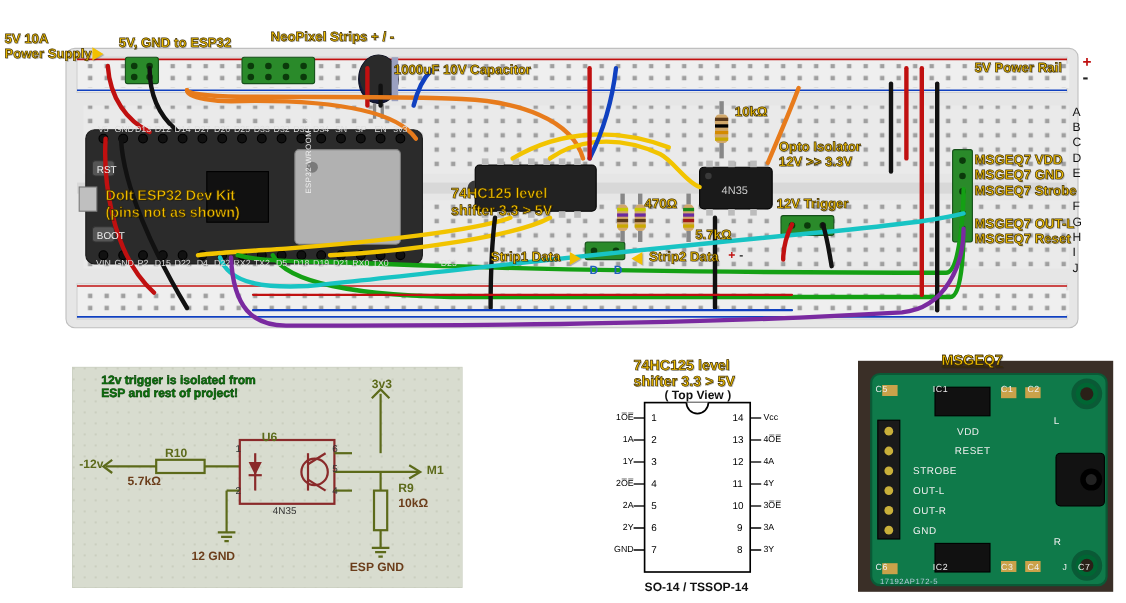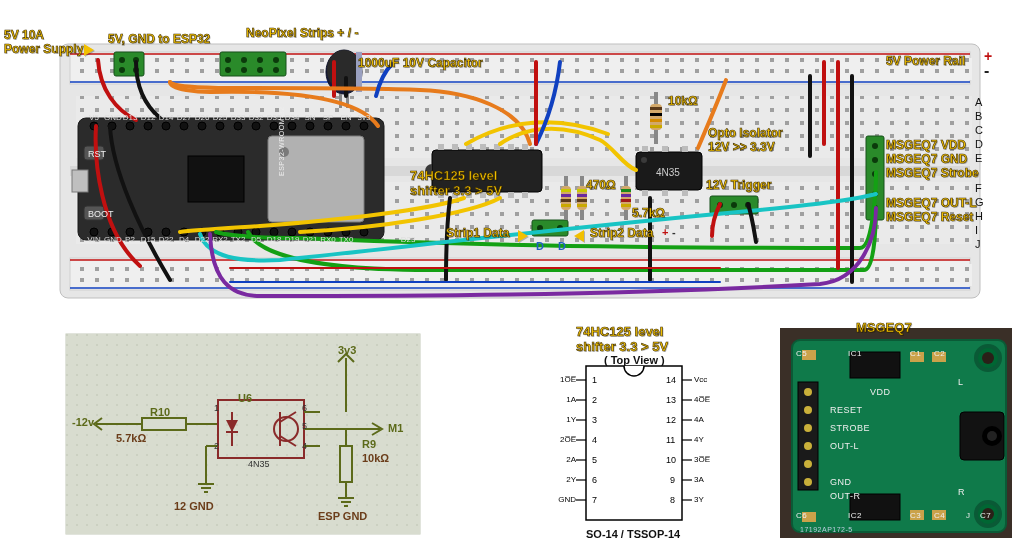"DoIt ESP32 Dev Kit" div.label { html: none -> <div>DoIt ESP32 Dev Kit (pins not as shown)</div> }
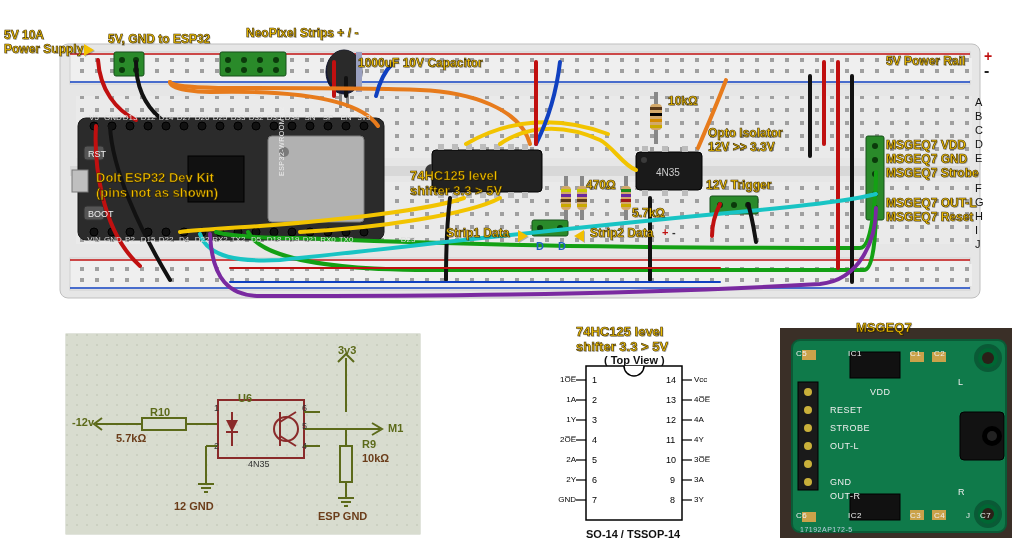"MSGEQ7" div.label { text-decoration: none -> underline }
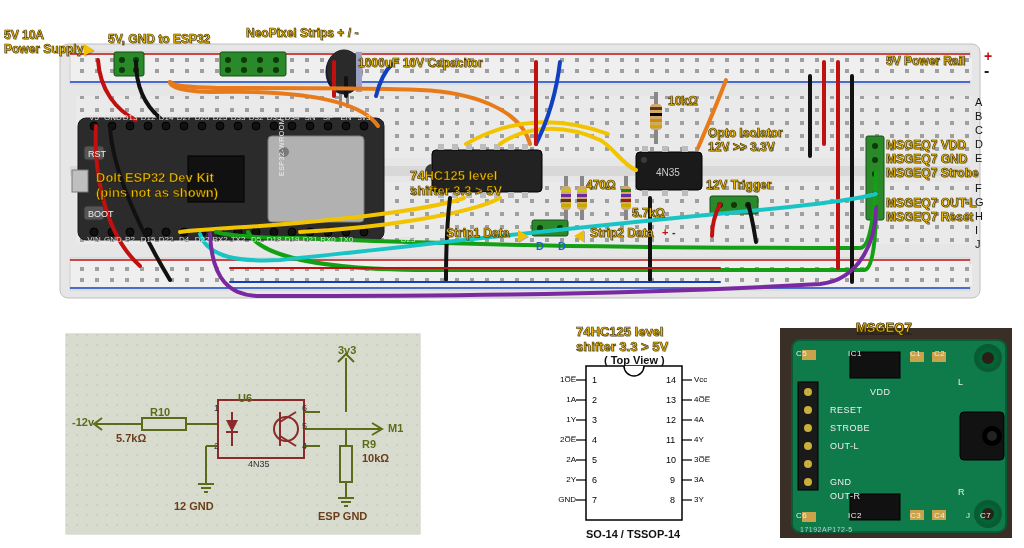"12v trigger is isolated from" div.label { html: none -> <div>12v trigger is isolated from ESP and rest of project!</div> }
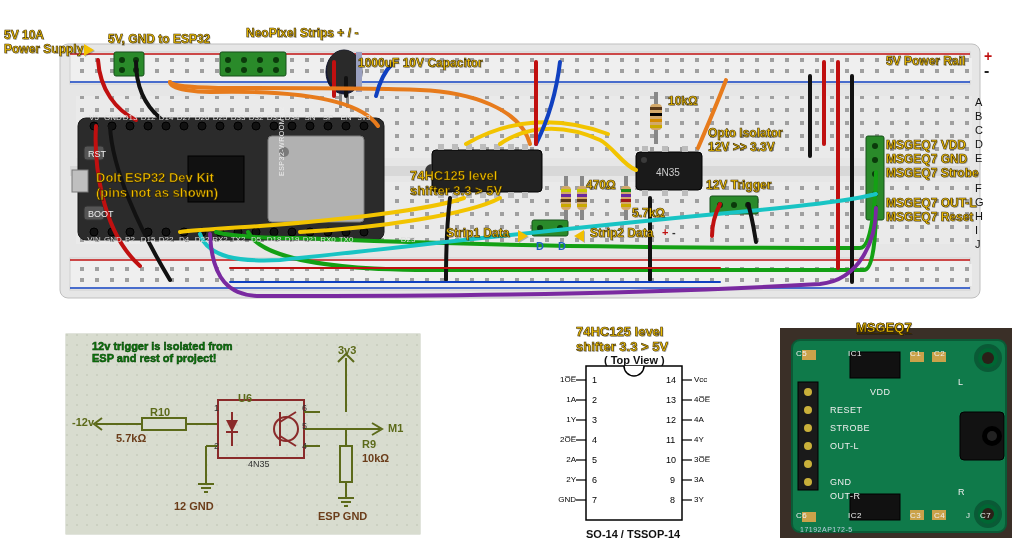"RESET" div.msgpin { left: 830px -> 868px }
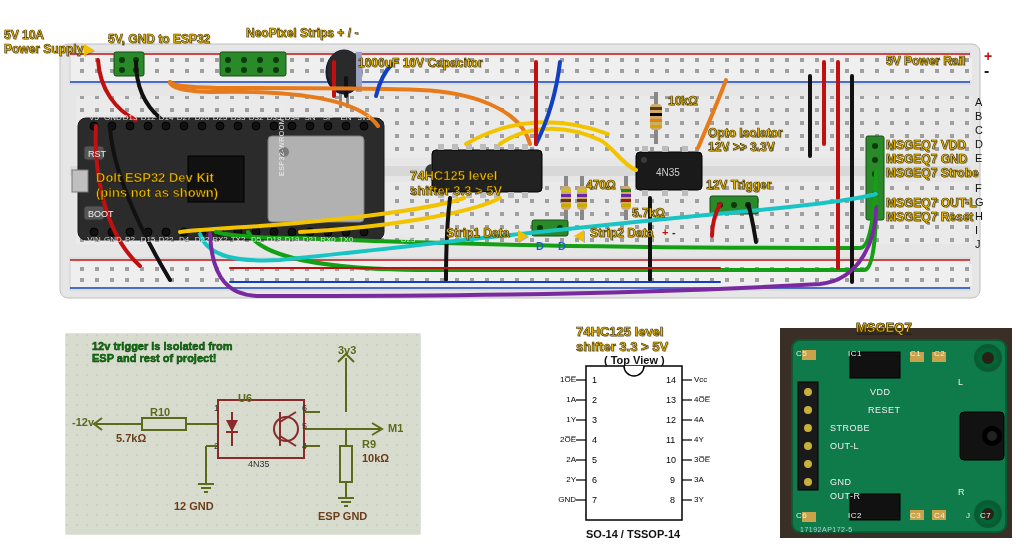"OUT-R" div.msgpin { margin-top: 32px -> none }
